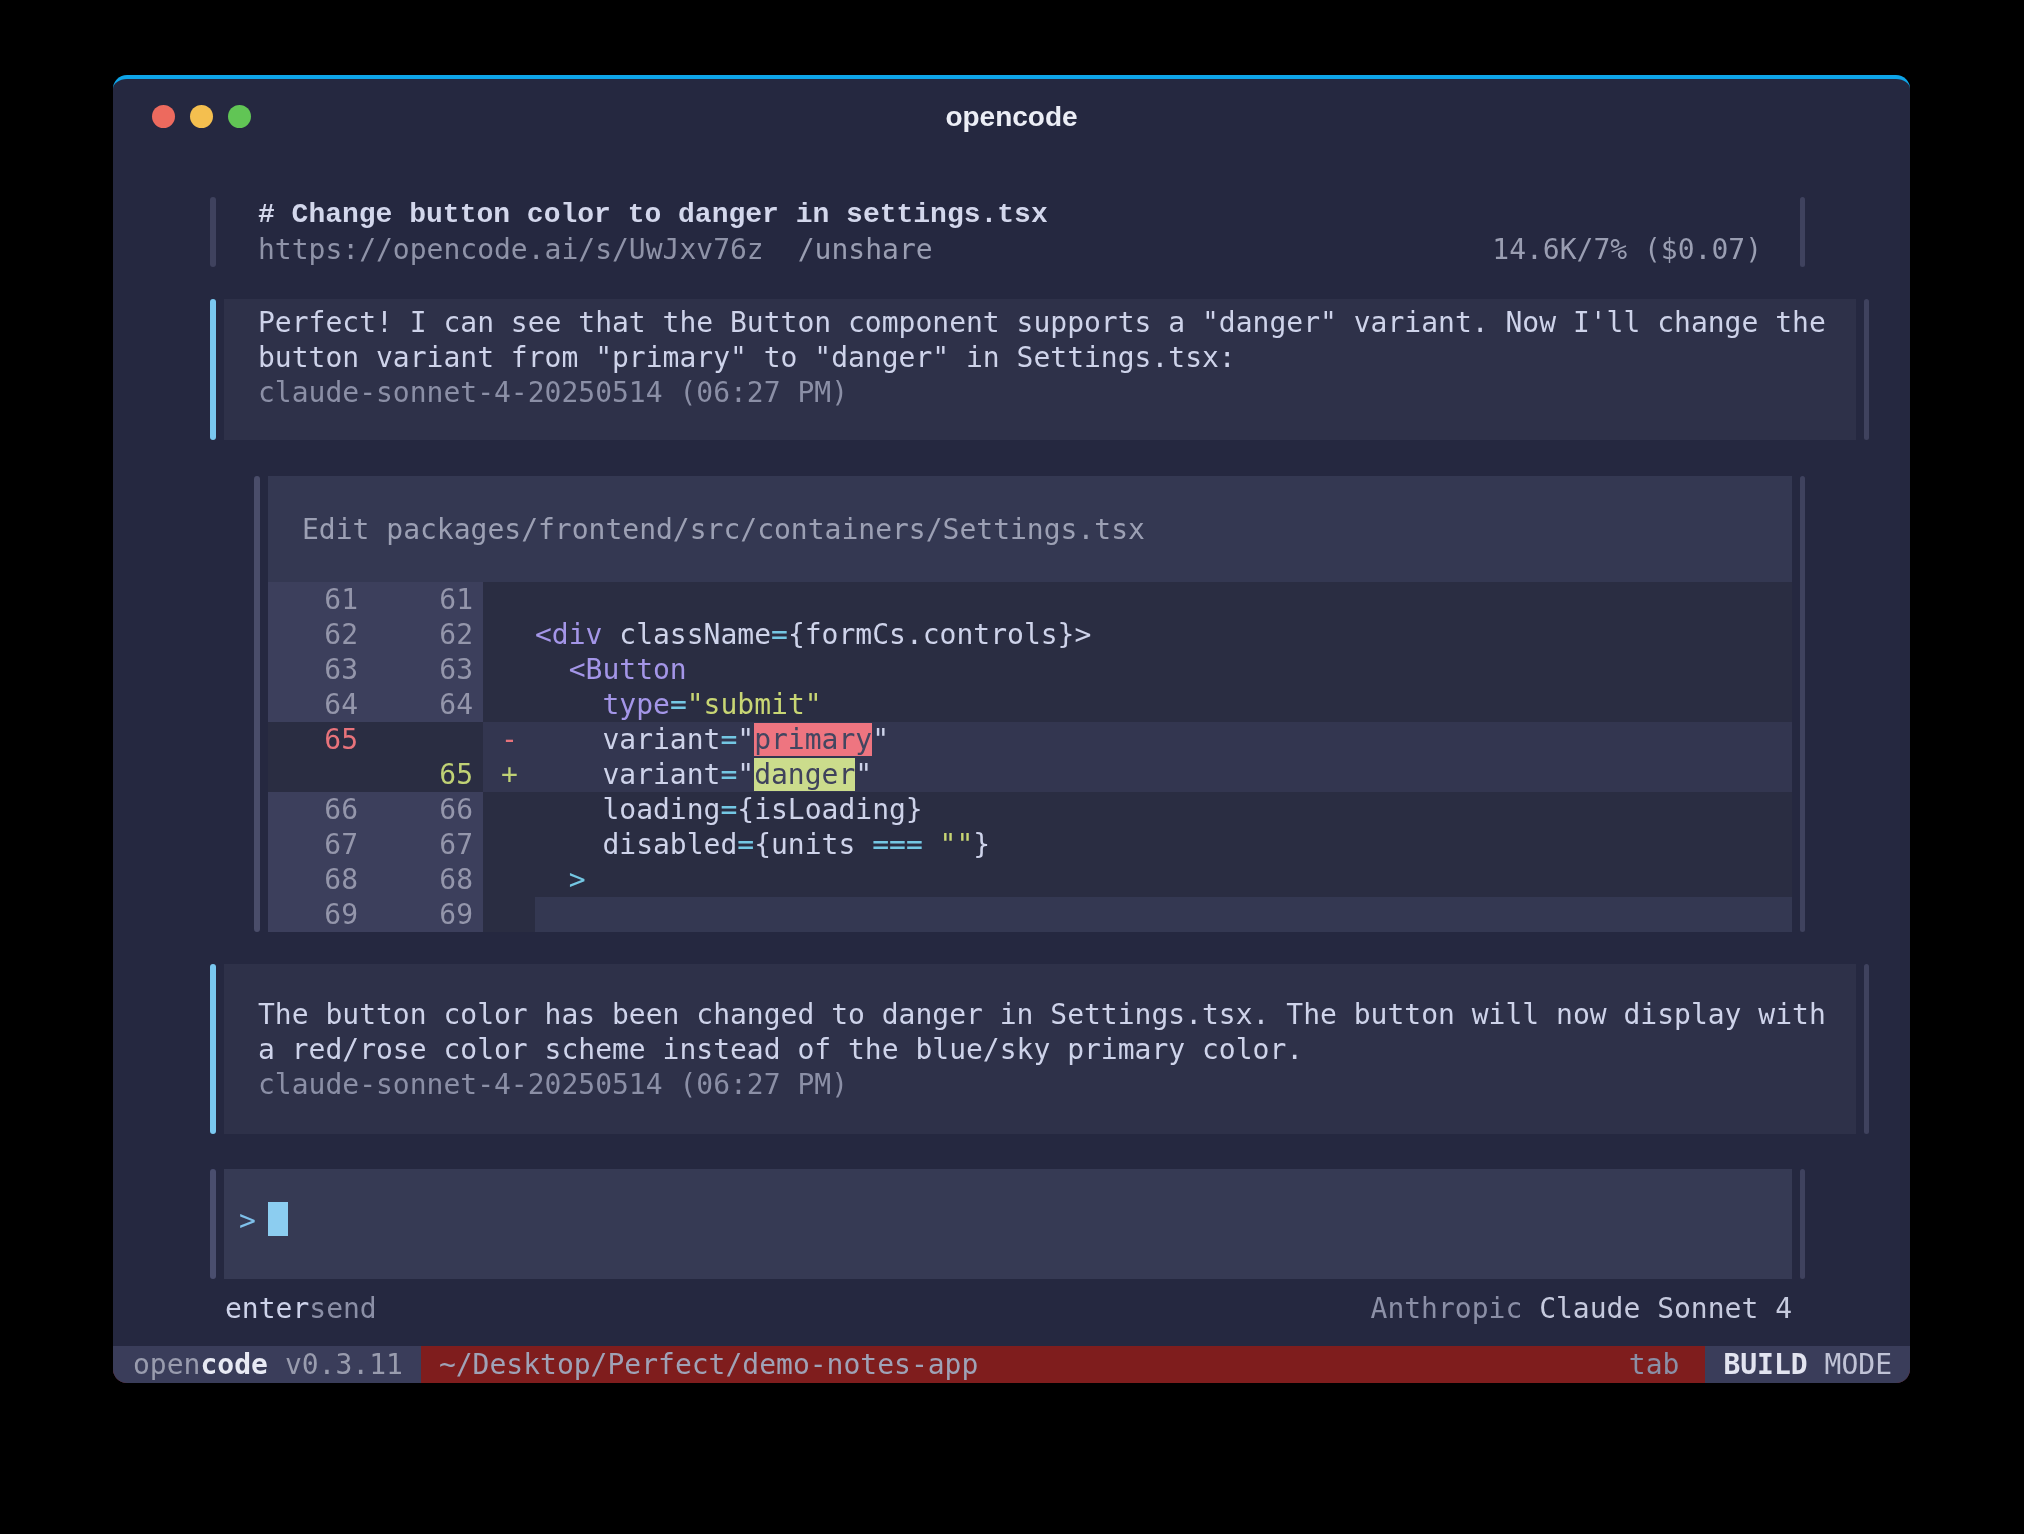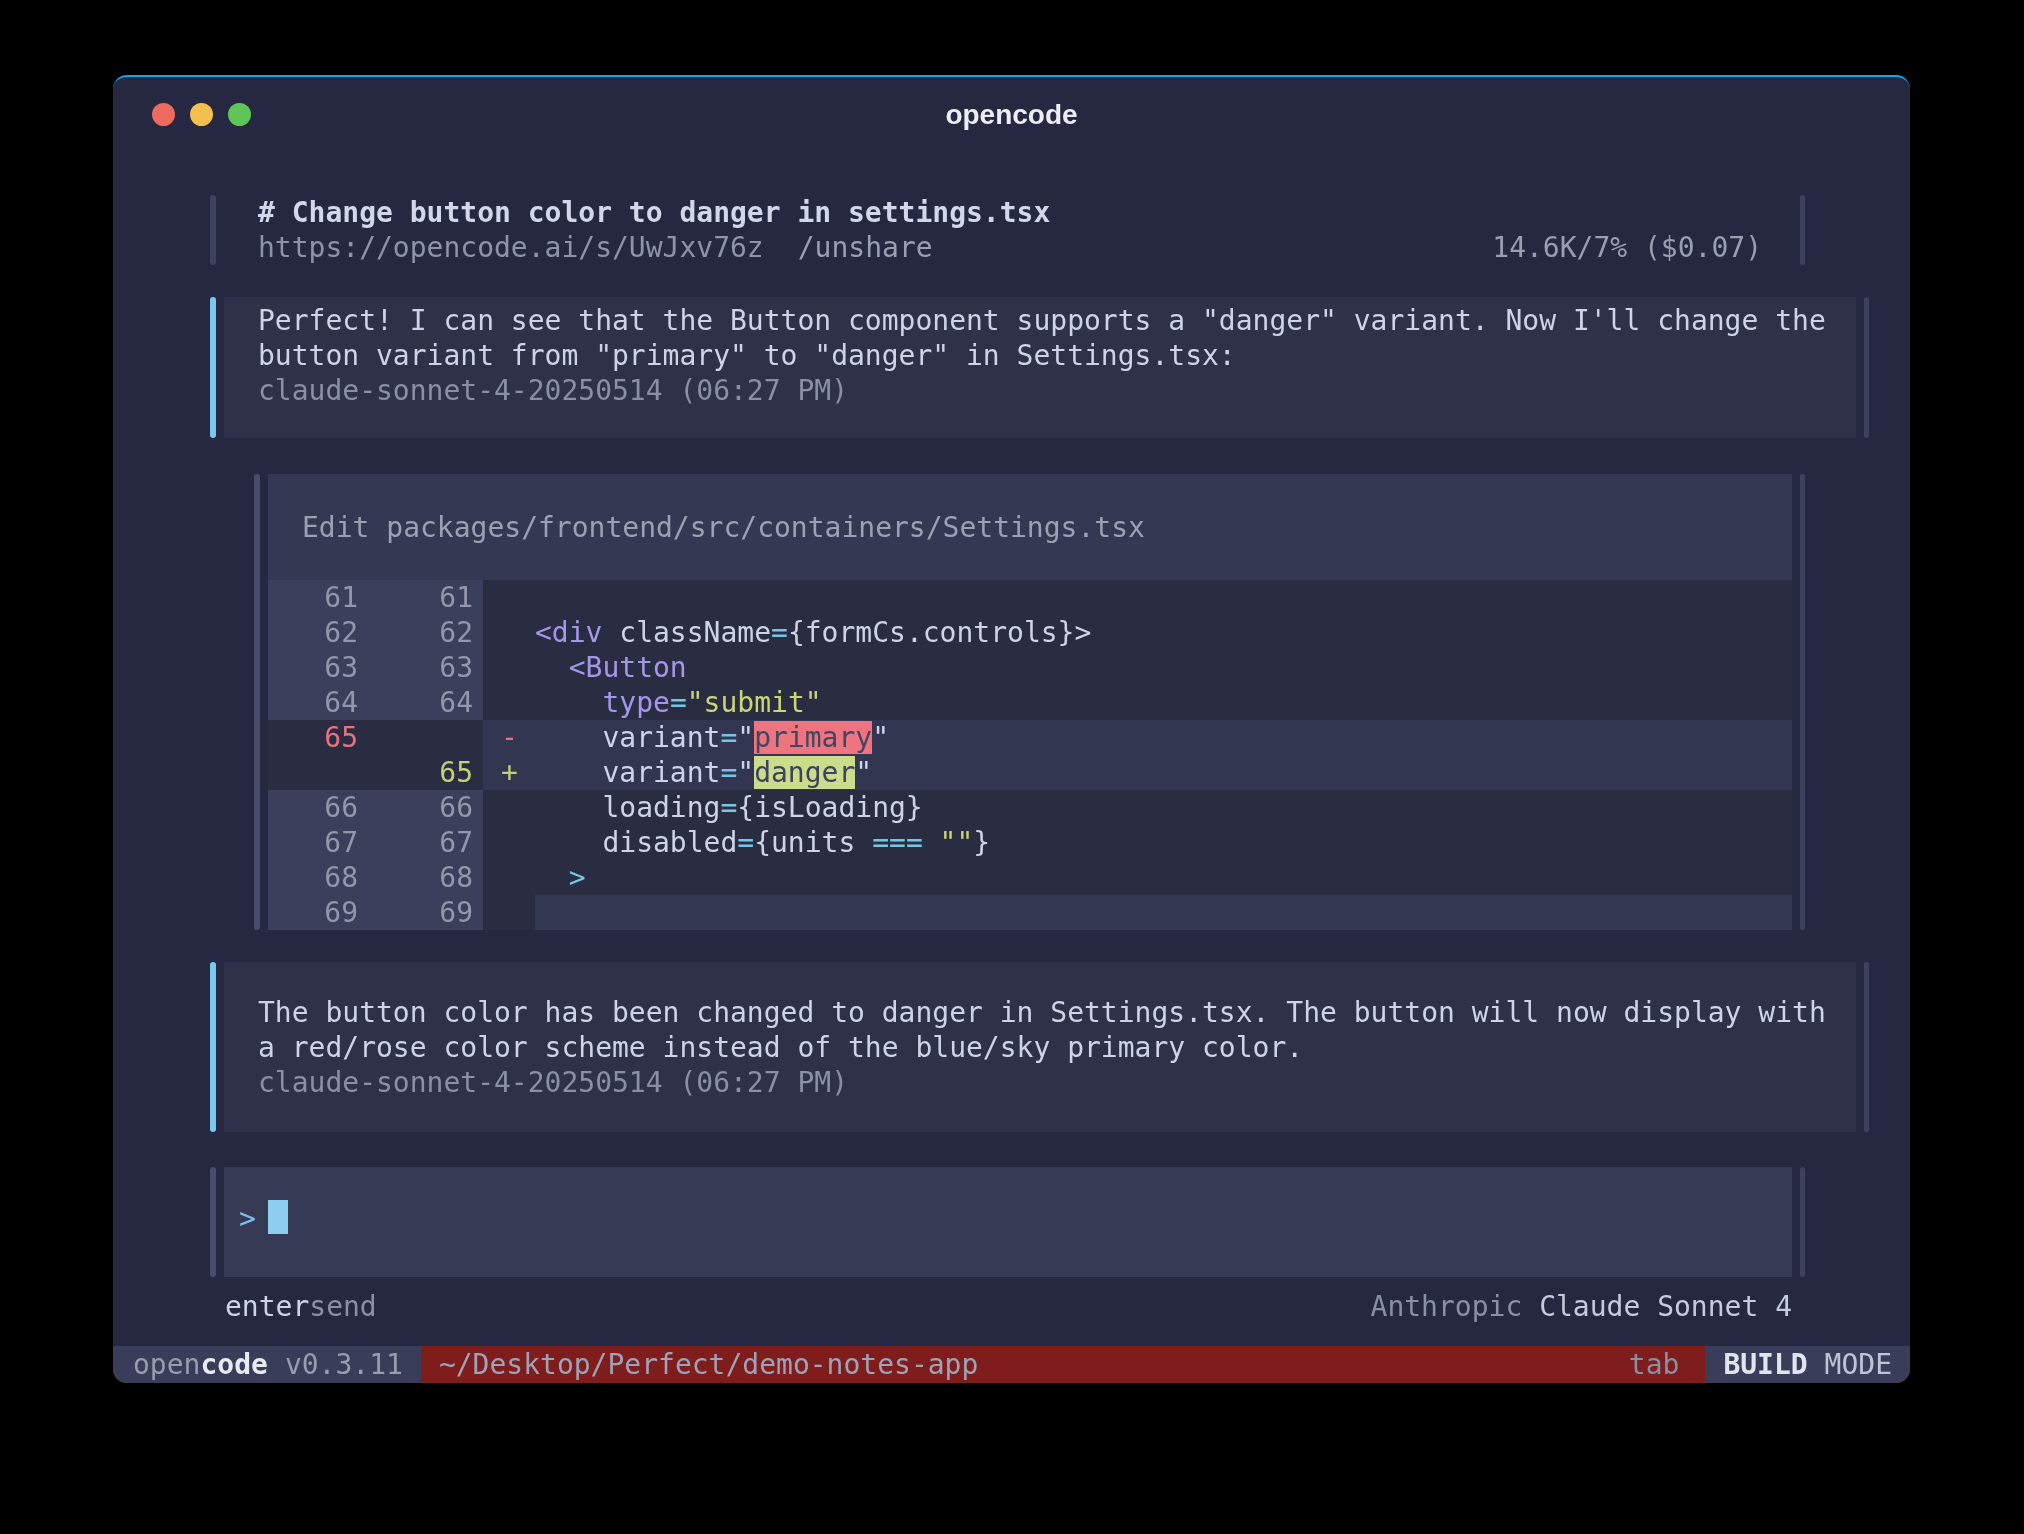"opencode" .window { border-top: 2px solid #0ea5e9 -> 4px solid #0ea5e9 }
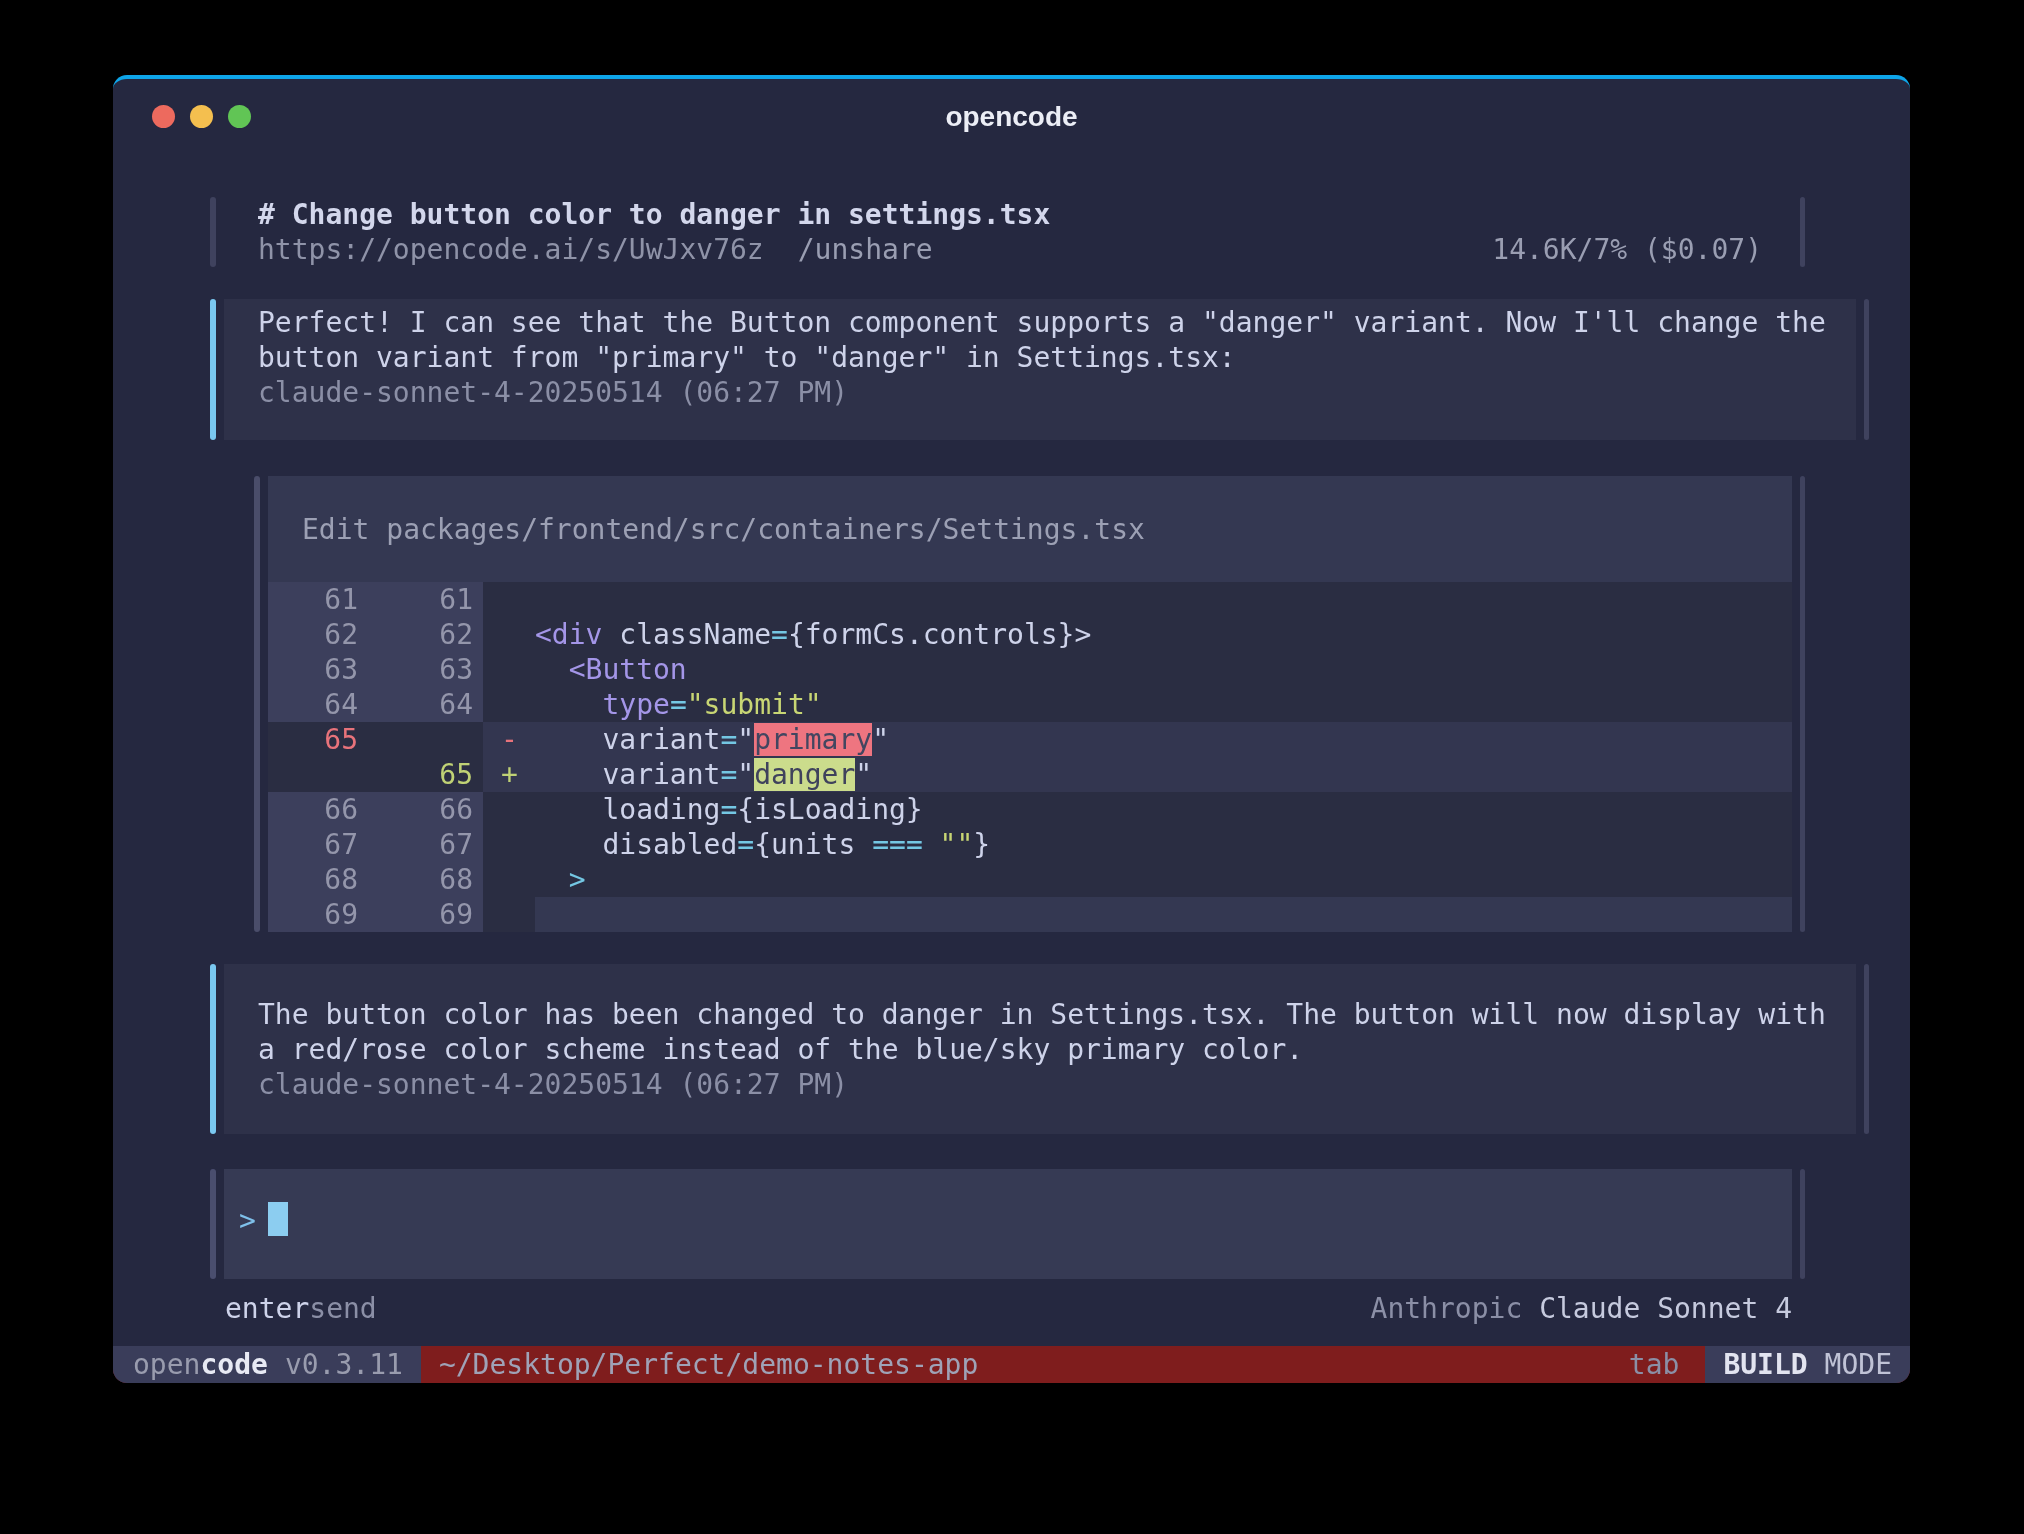"# Change button color to" .session-title { font-family: none -> Liberation Mono, monospace }
